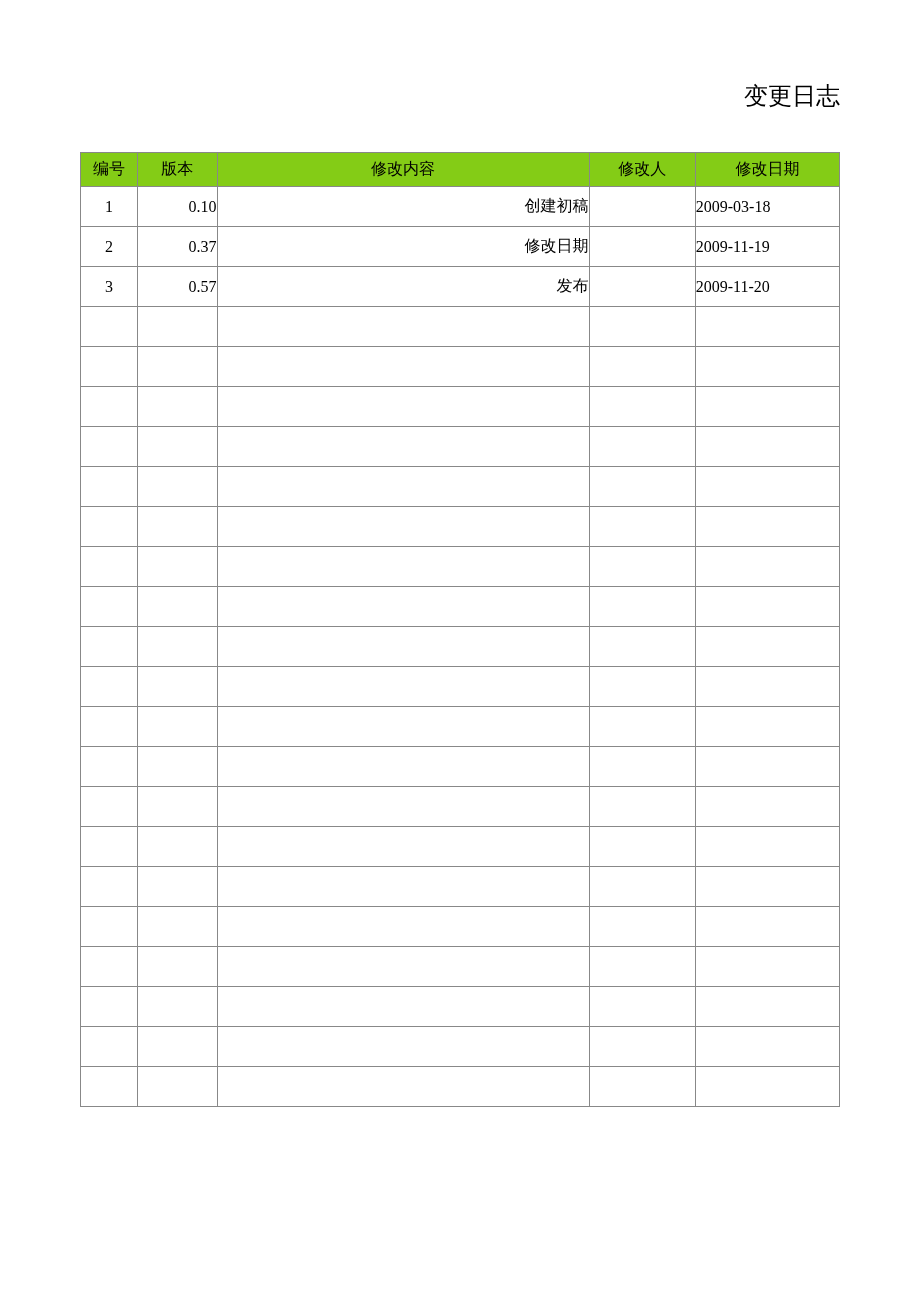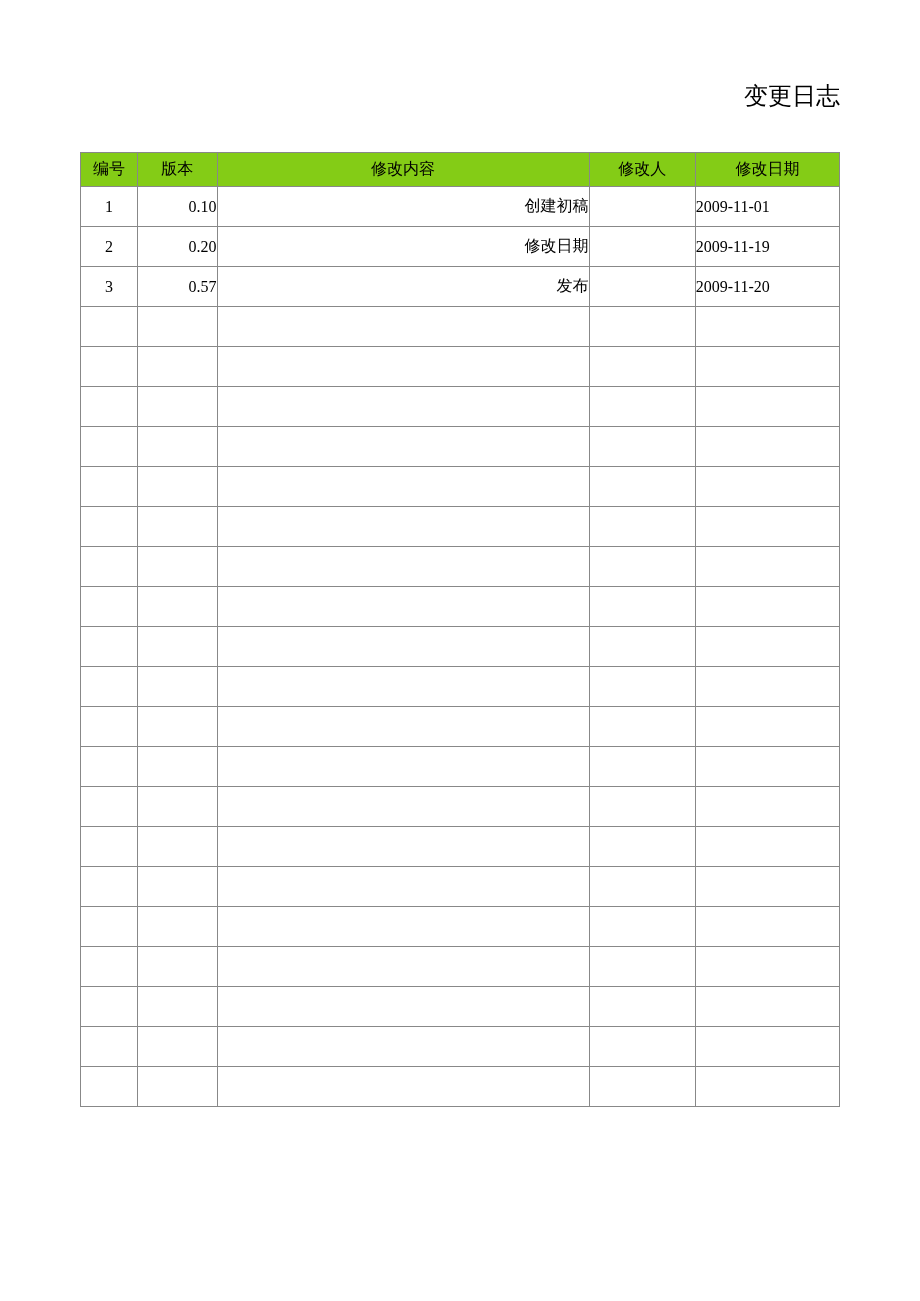"2009-11-01" td.col-date { text: 2009-11-01 -> 2009-03-18 }
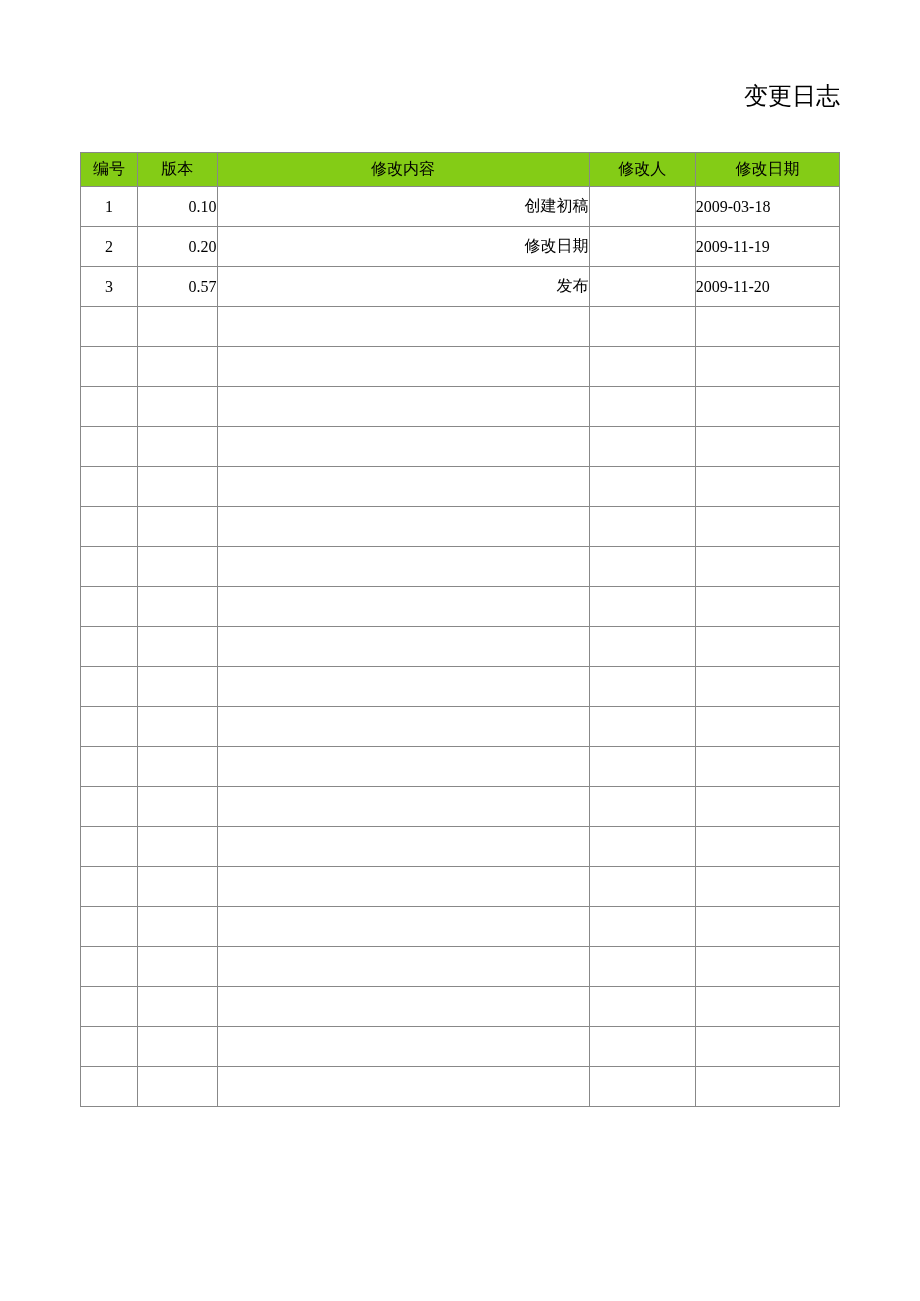"0.20" td.col-version { text: 0.20 -> 0.37 }
